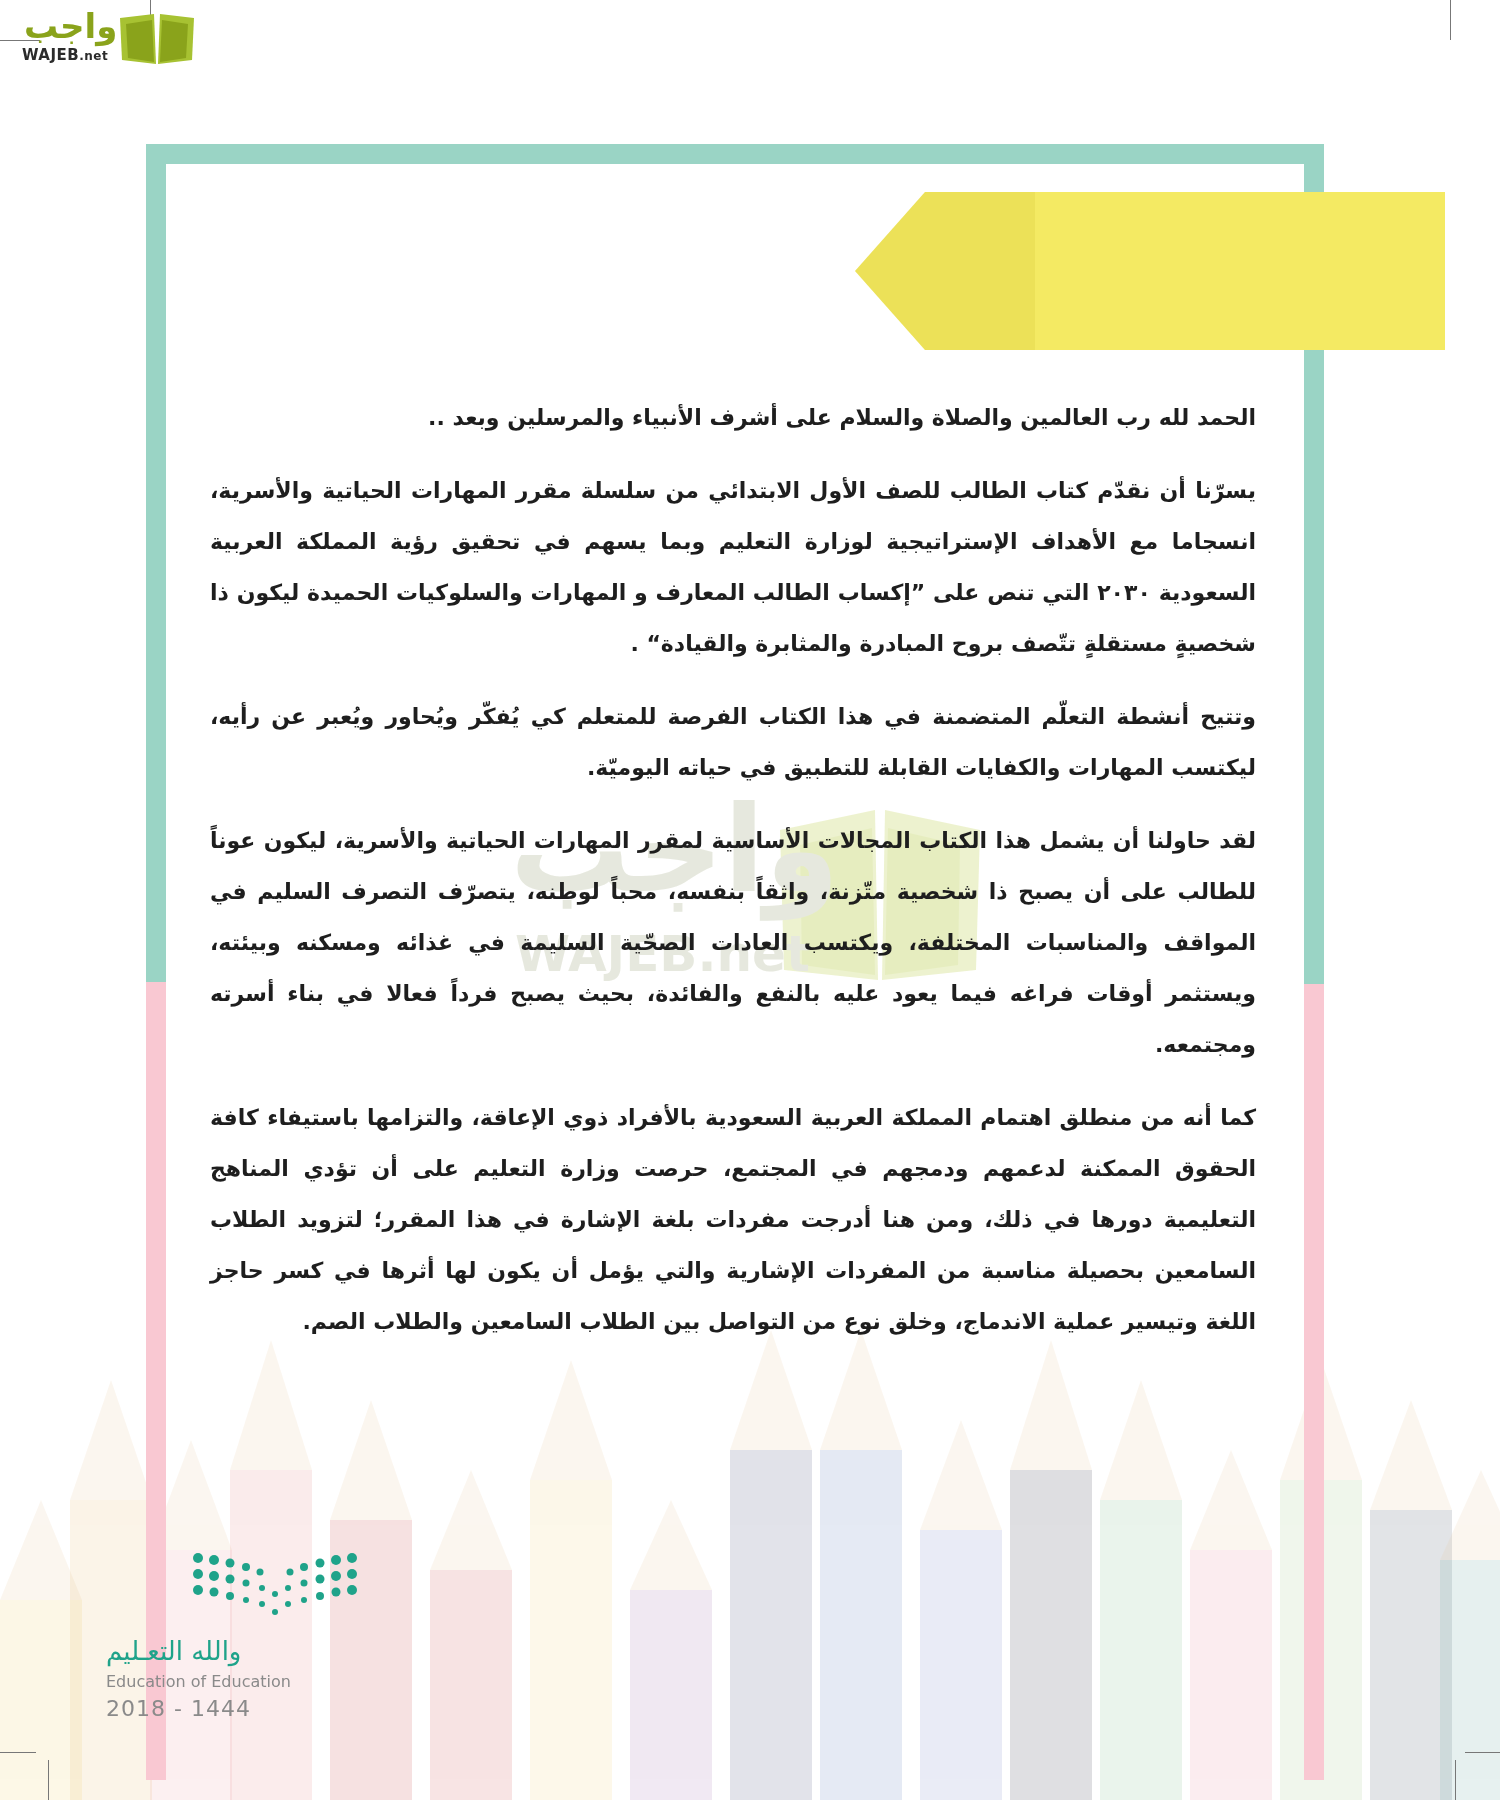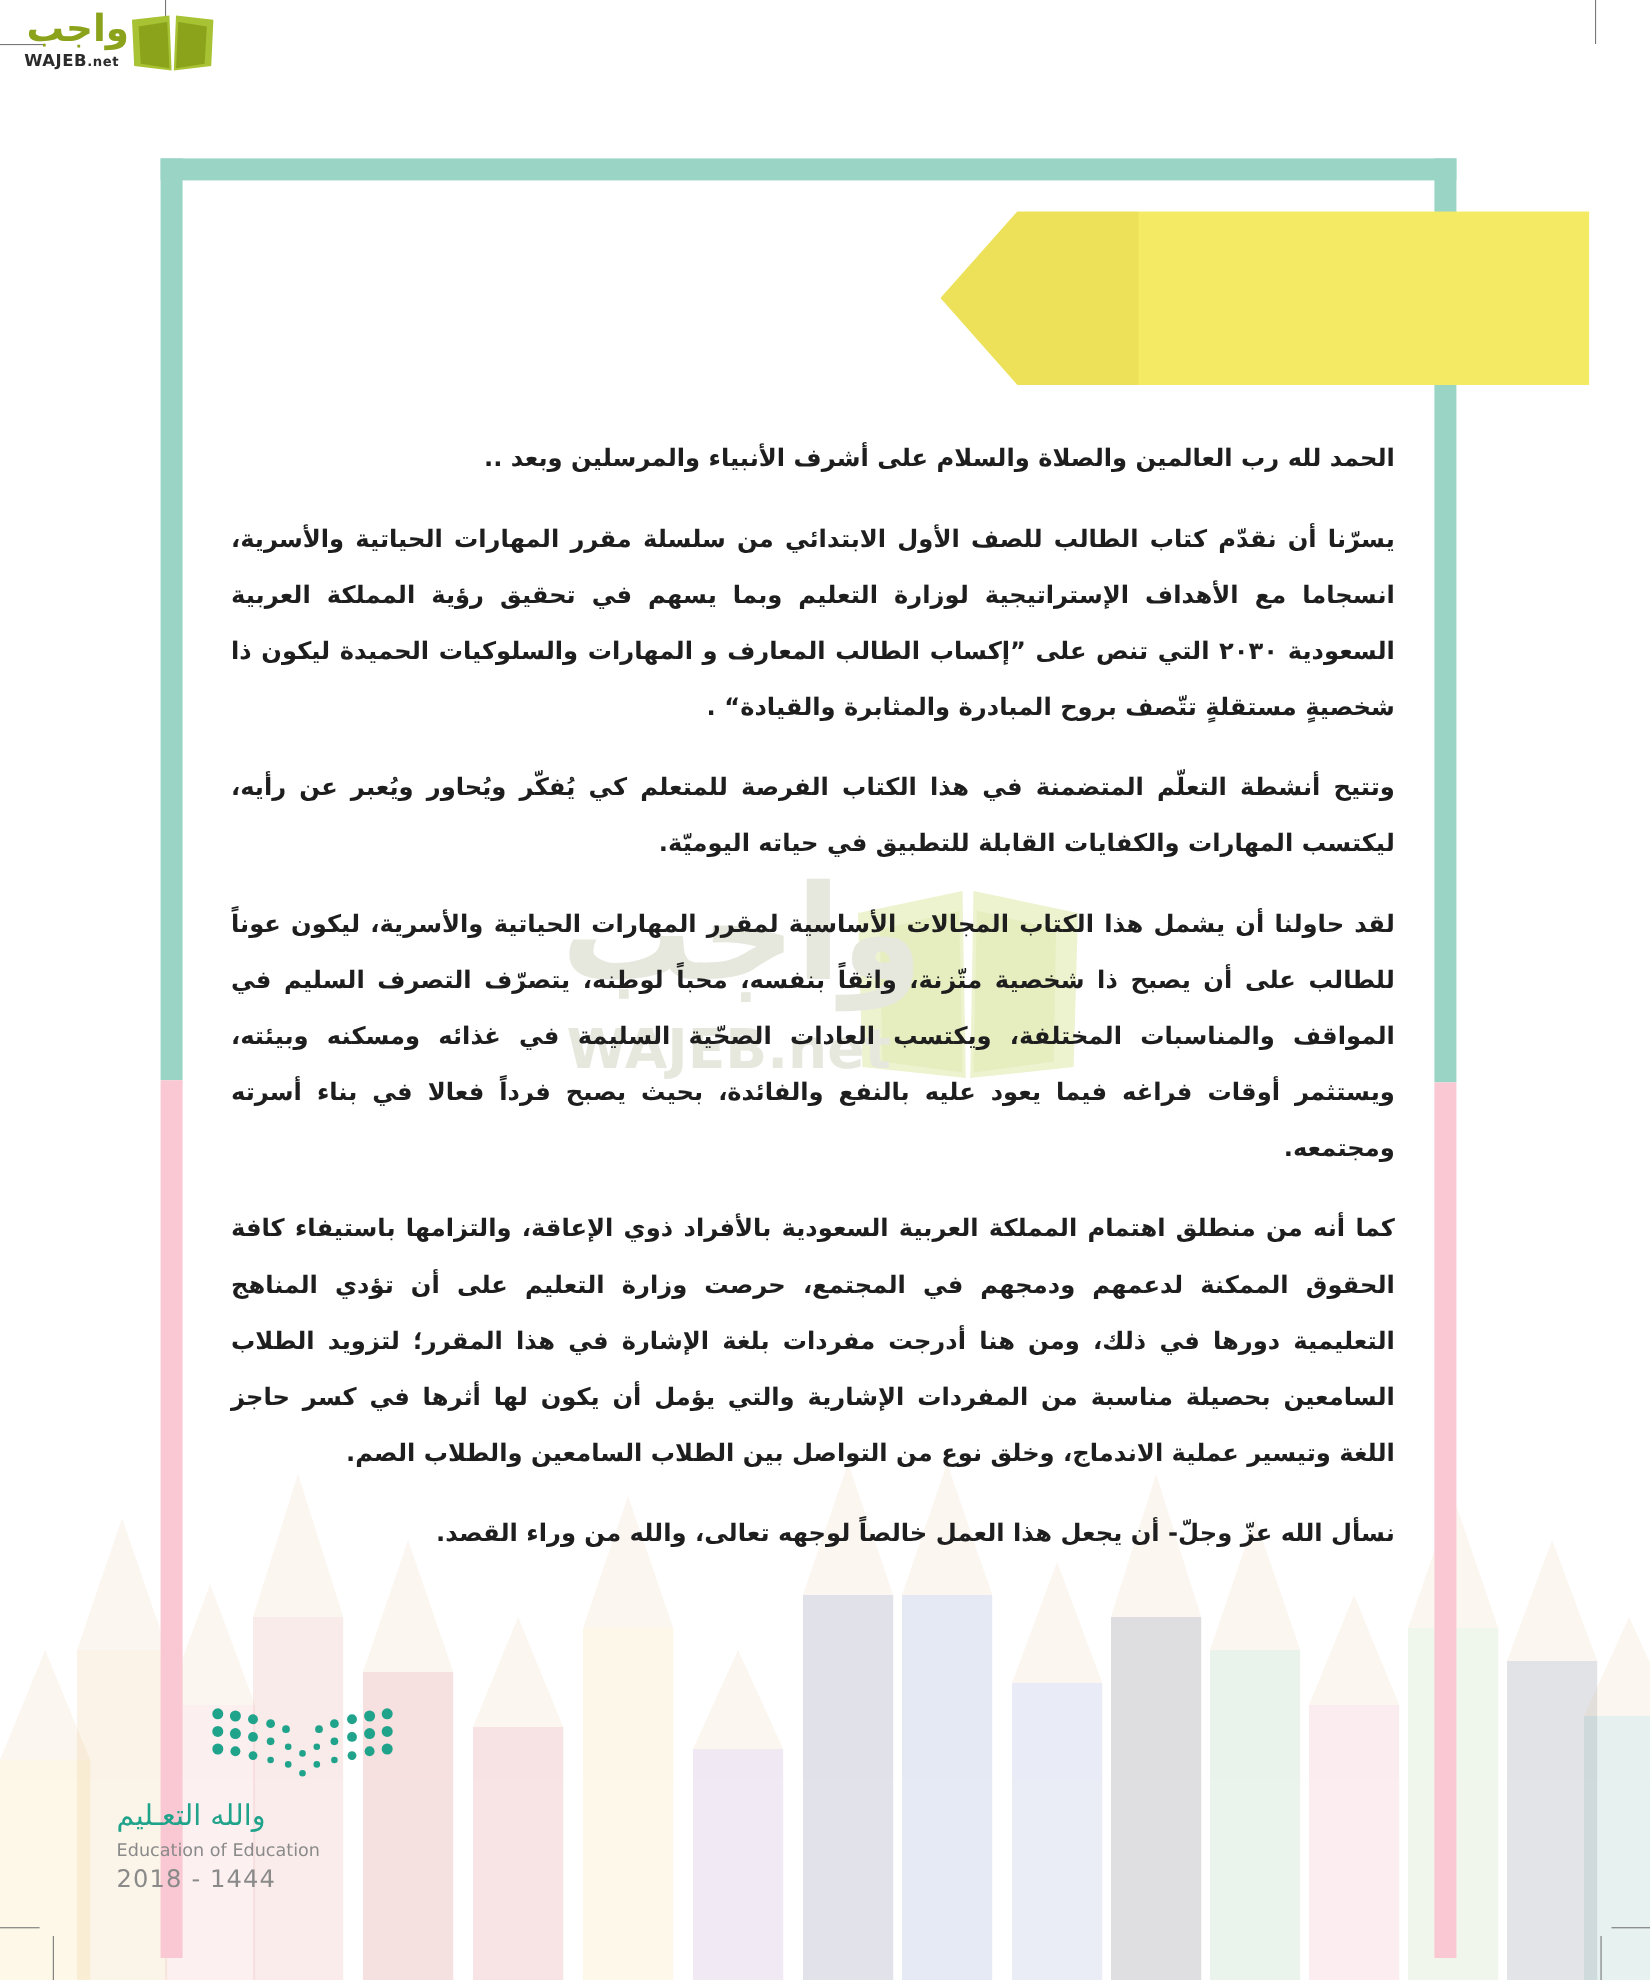"الحمد لله رب العالمين والصلاة" .content p { margin: 0 0 22px 0 -> 0 12px 22px 0 }
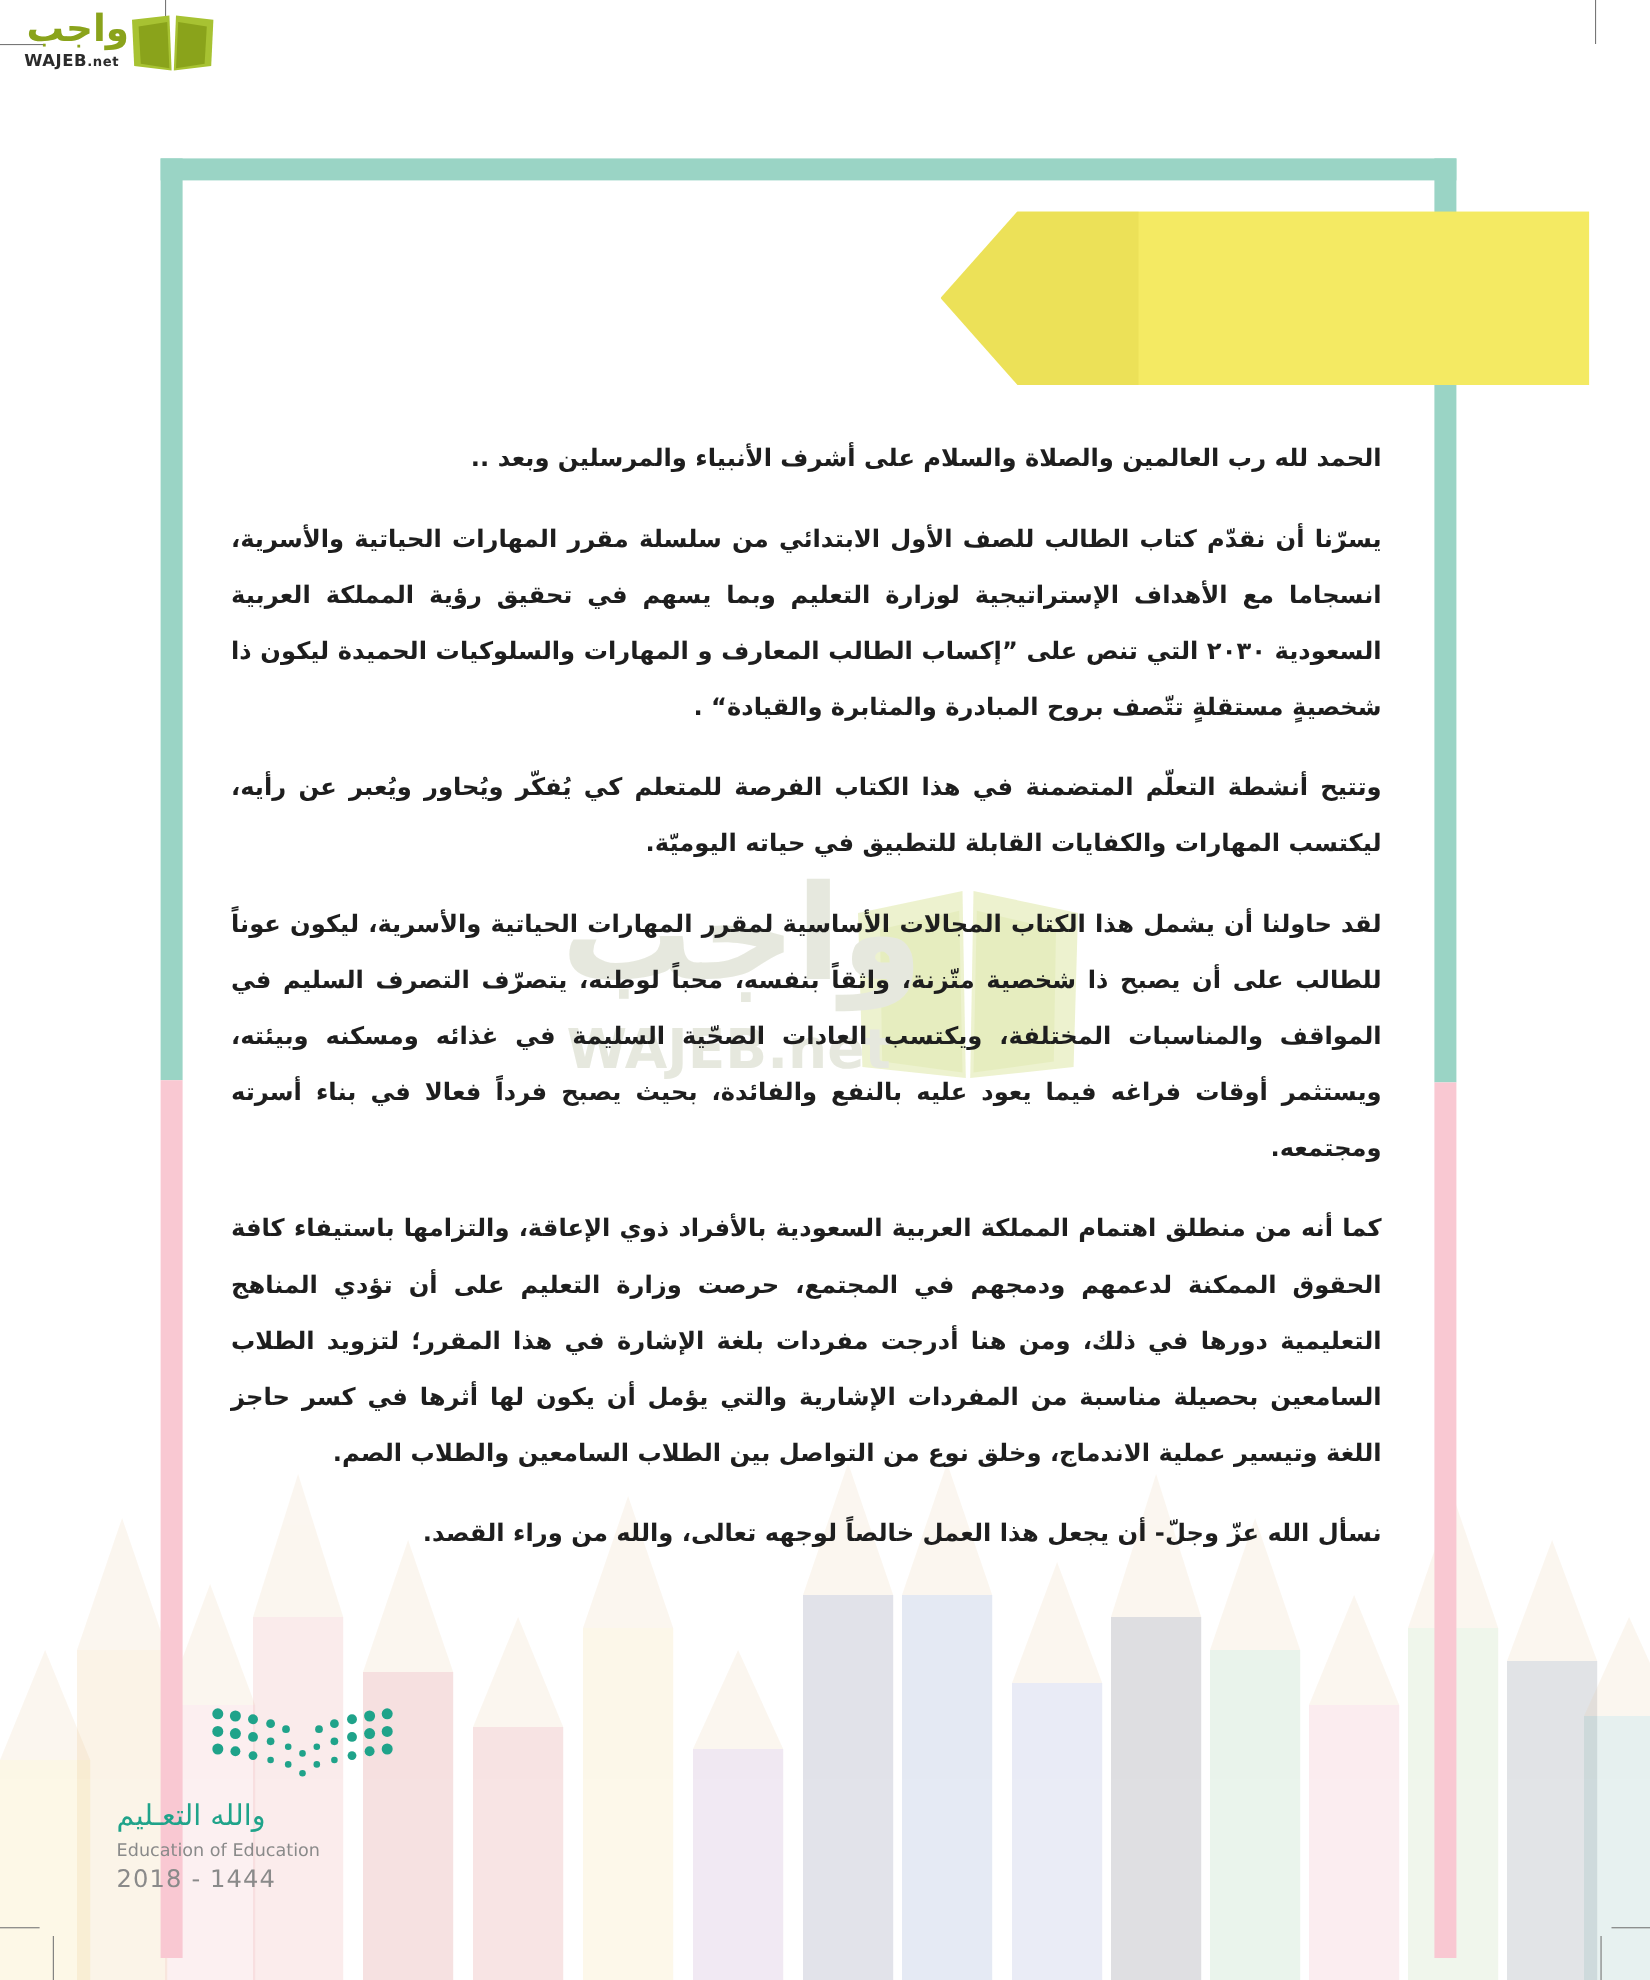"نسأل الله عزّ وجلّ- أن" p { html: <p>نسأل الله عزّ وجلّ- أن يجعل هذا العمل خالصاً لوجهه تعالى، والله من وراء القصد.</p> -> none }
